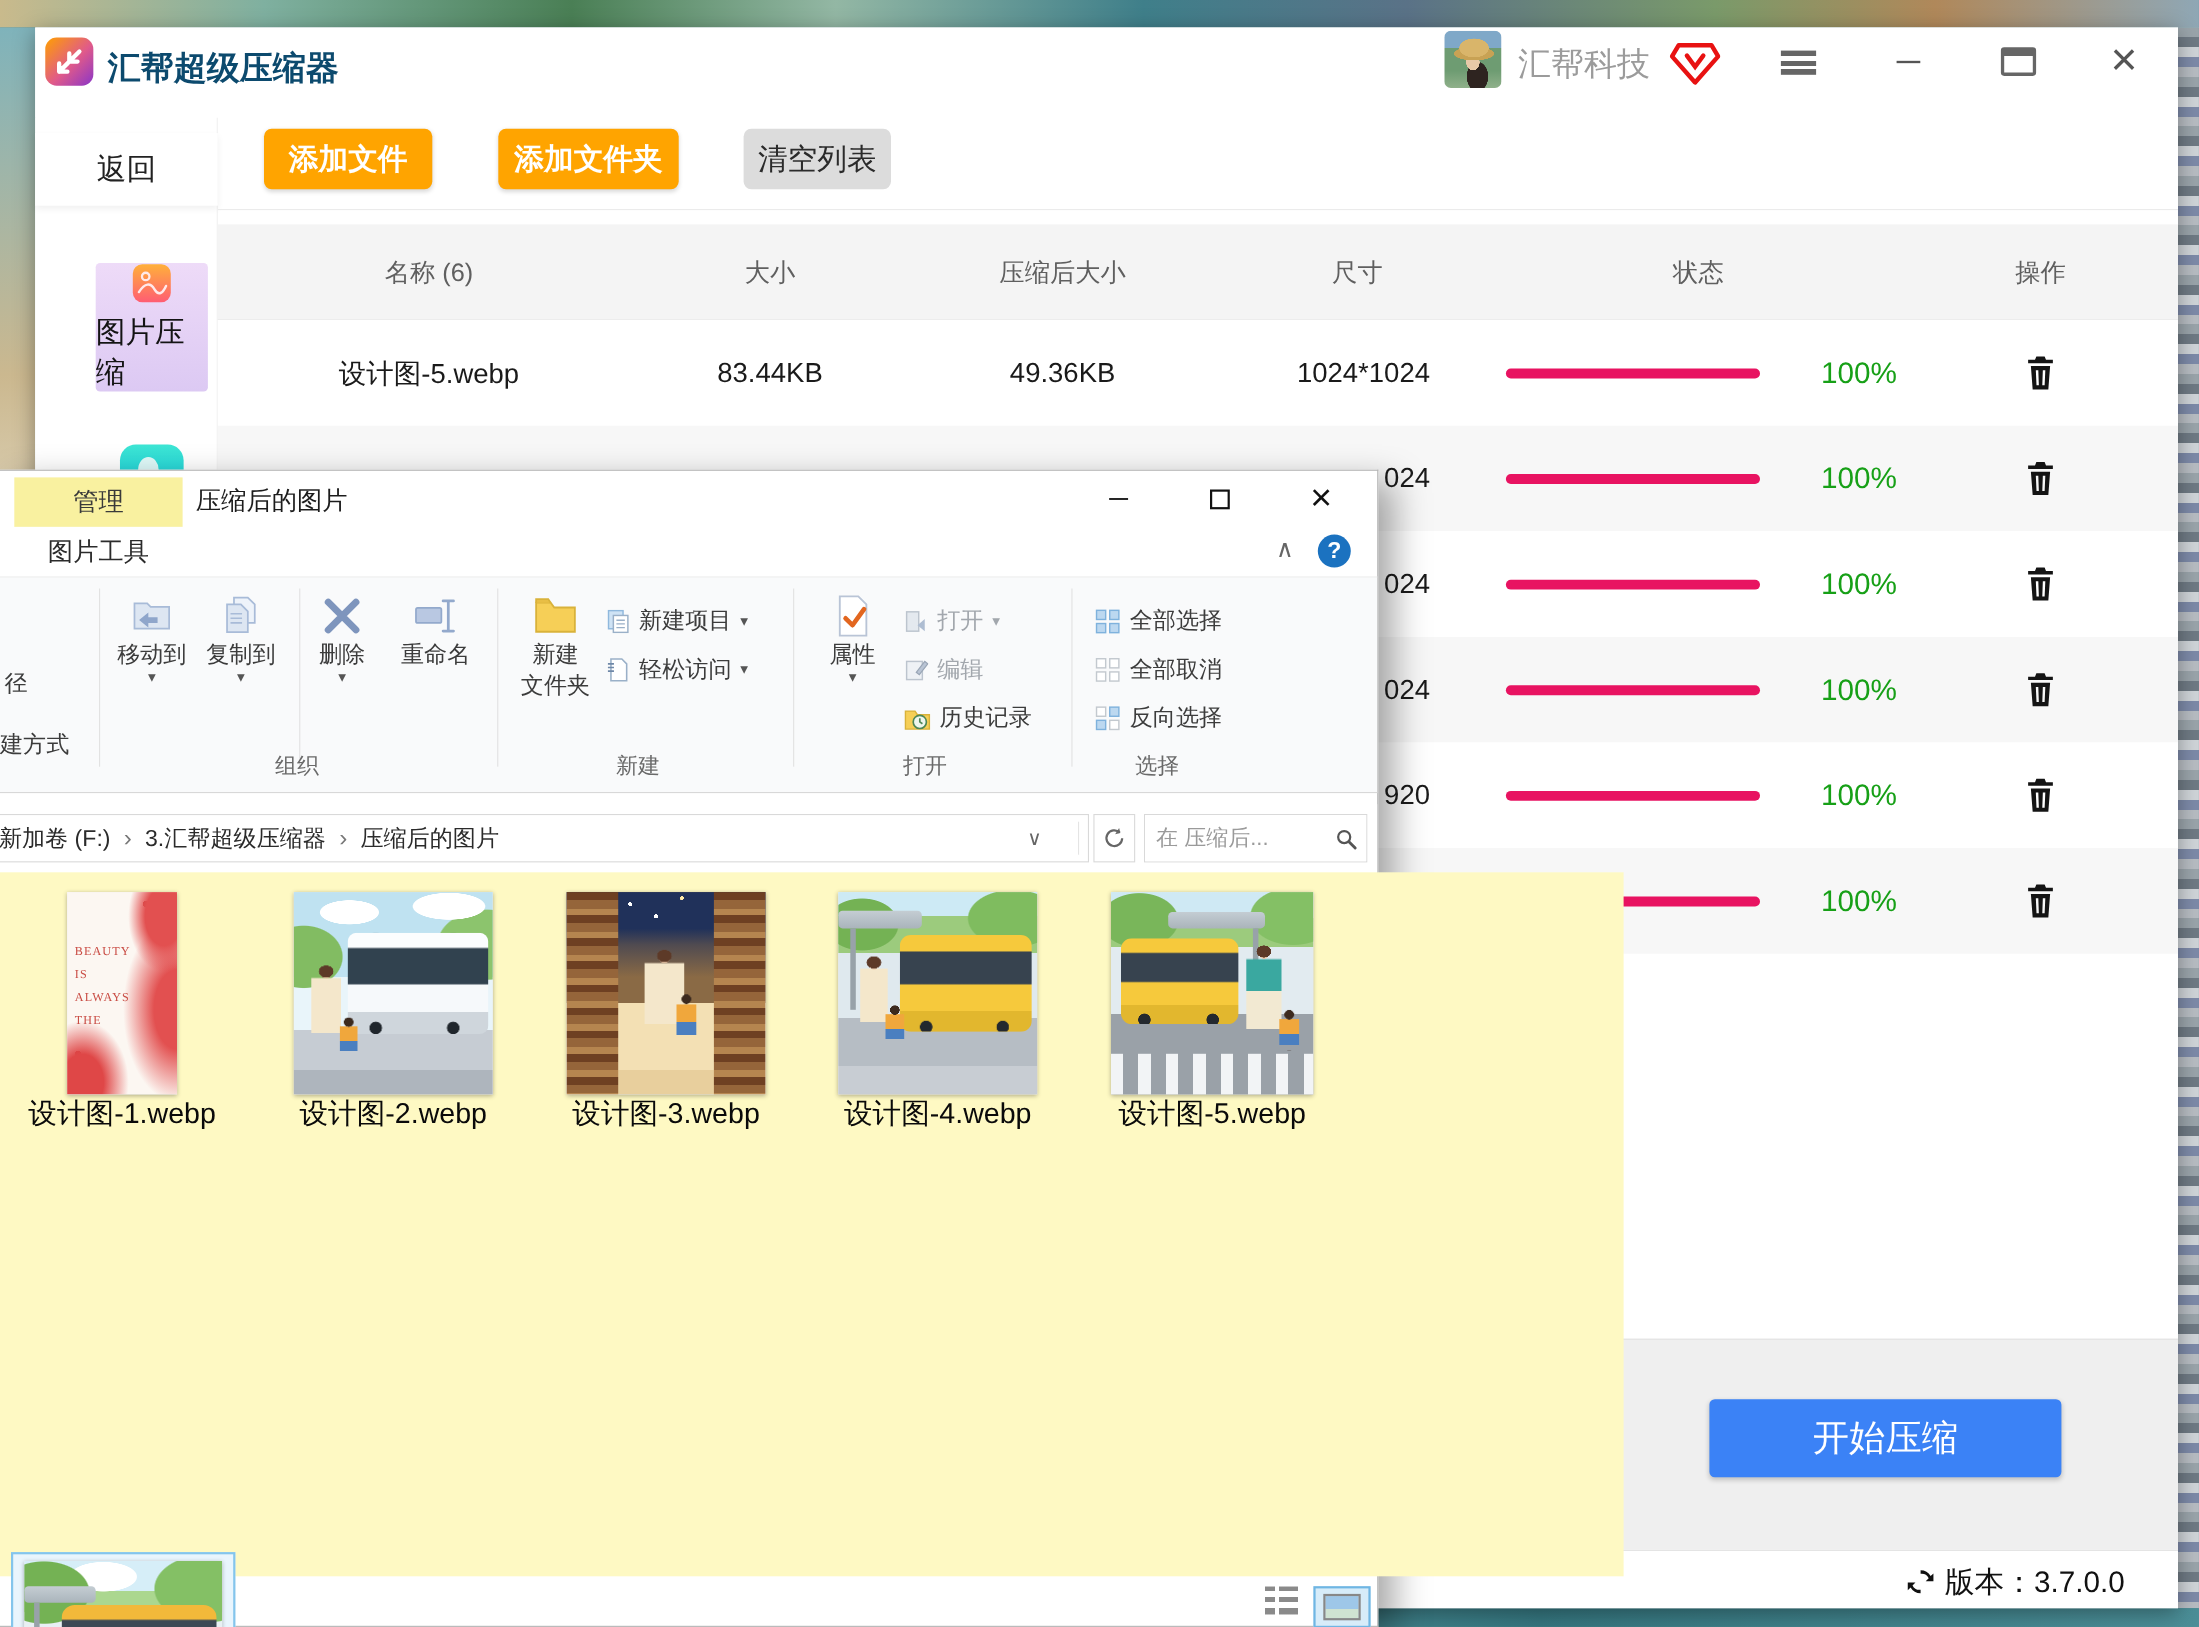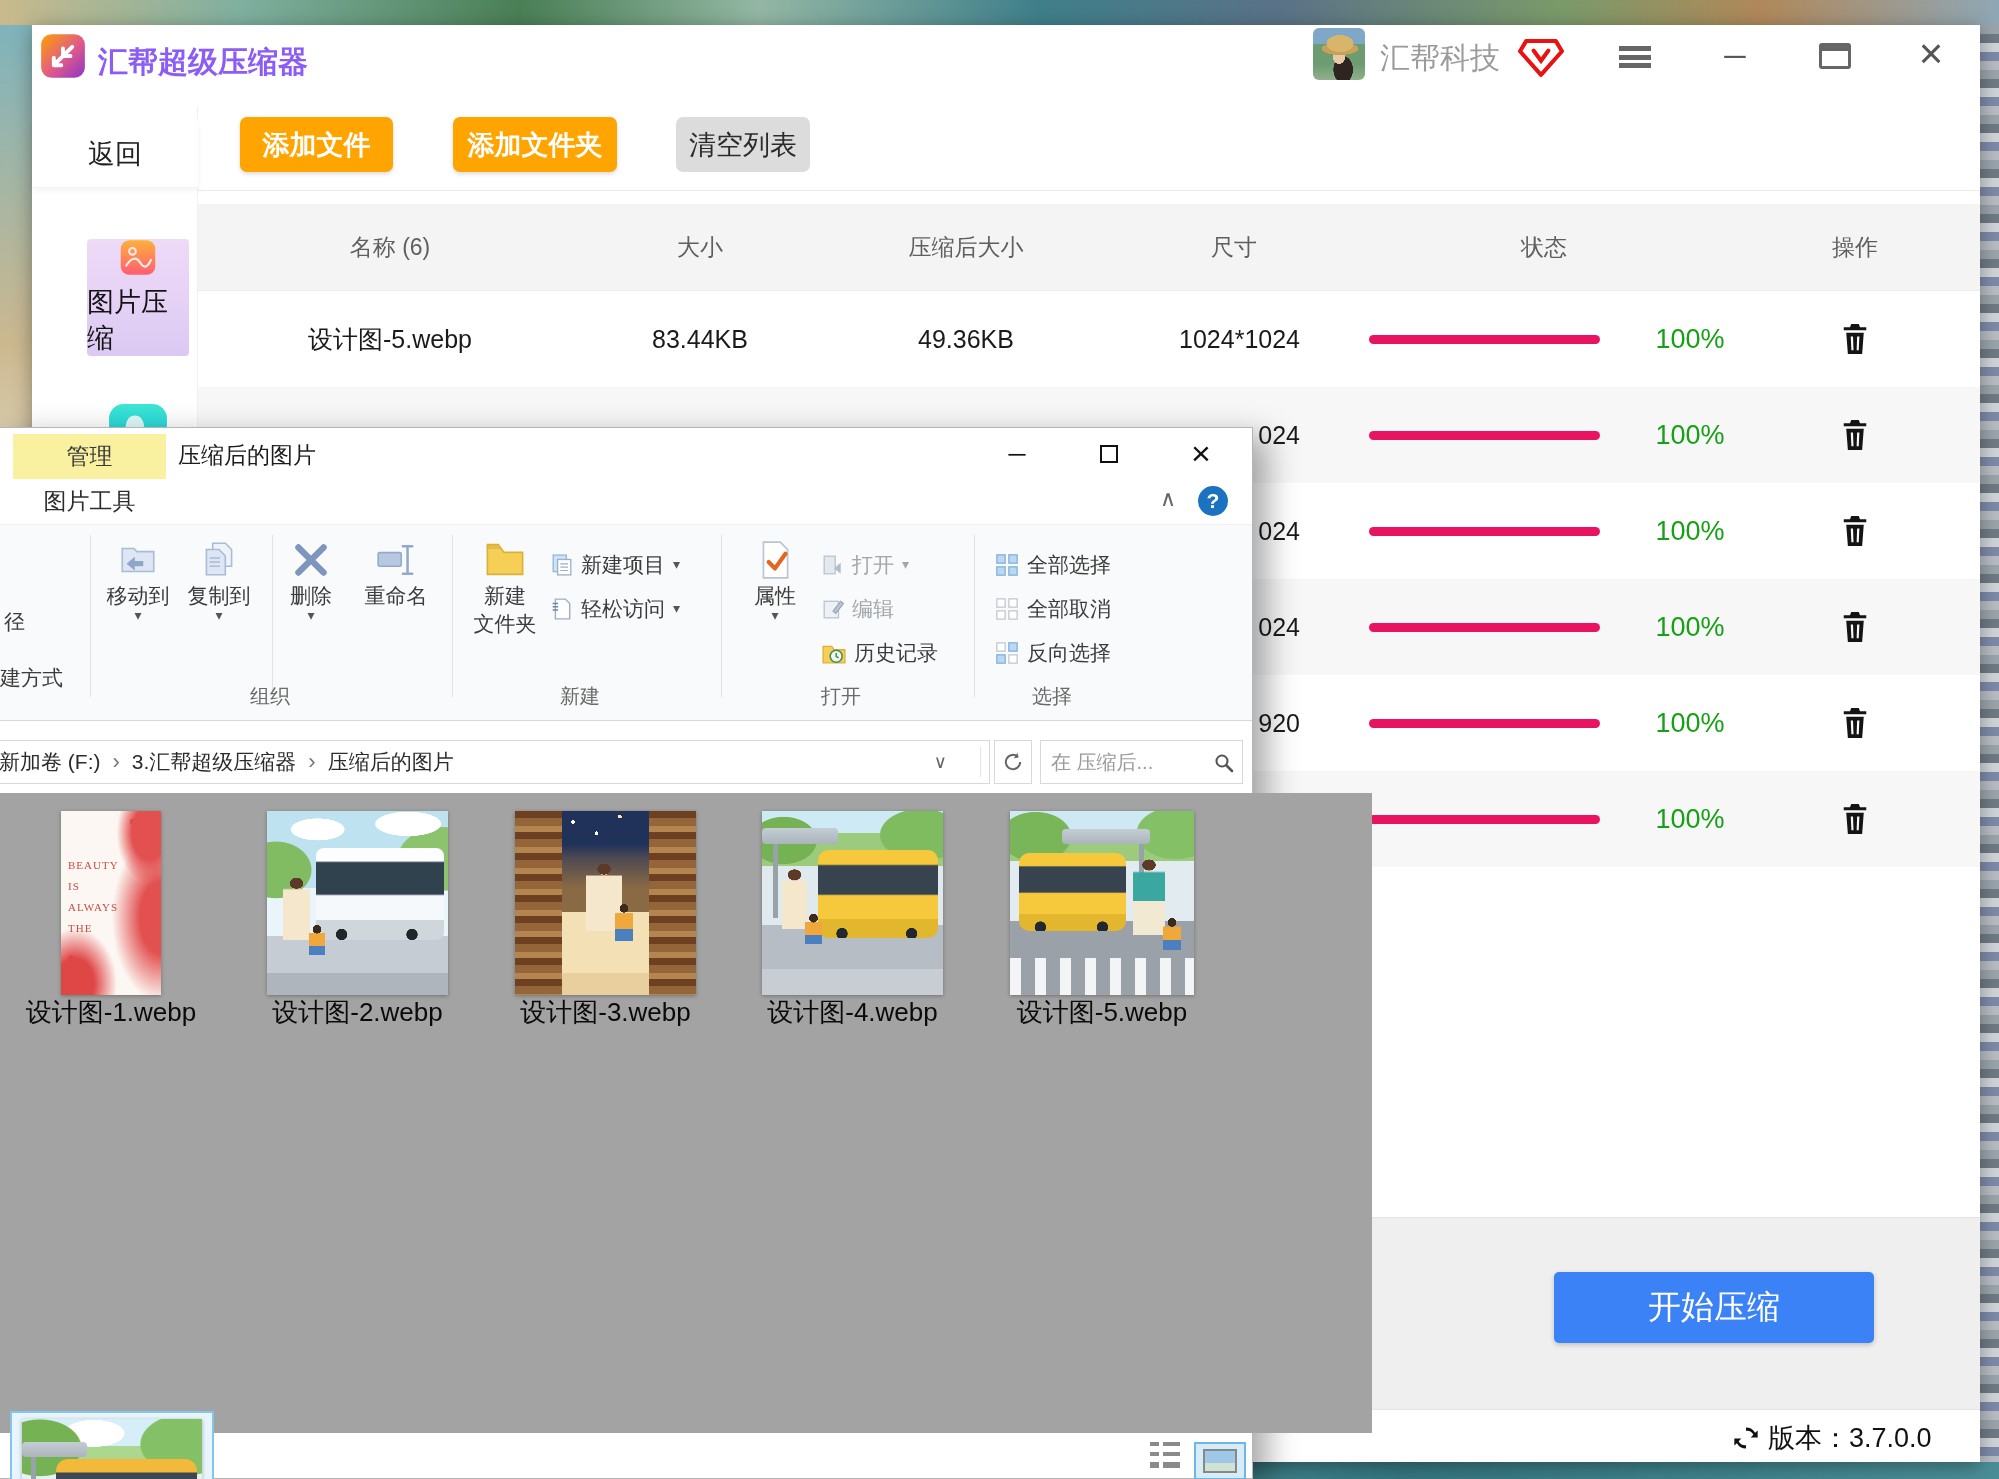"汇帮超级压缩器" .apptitle { color: #8b5cf6 -> #0c4a6e }
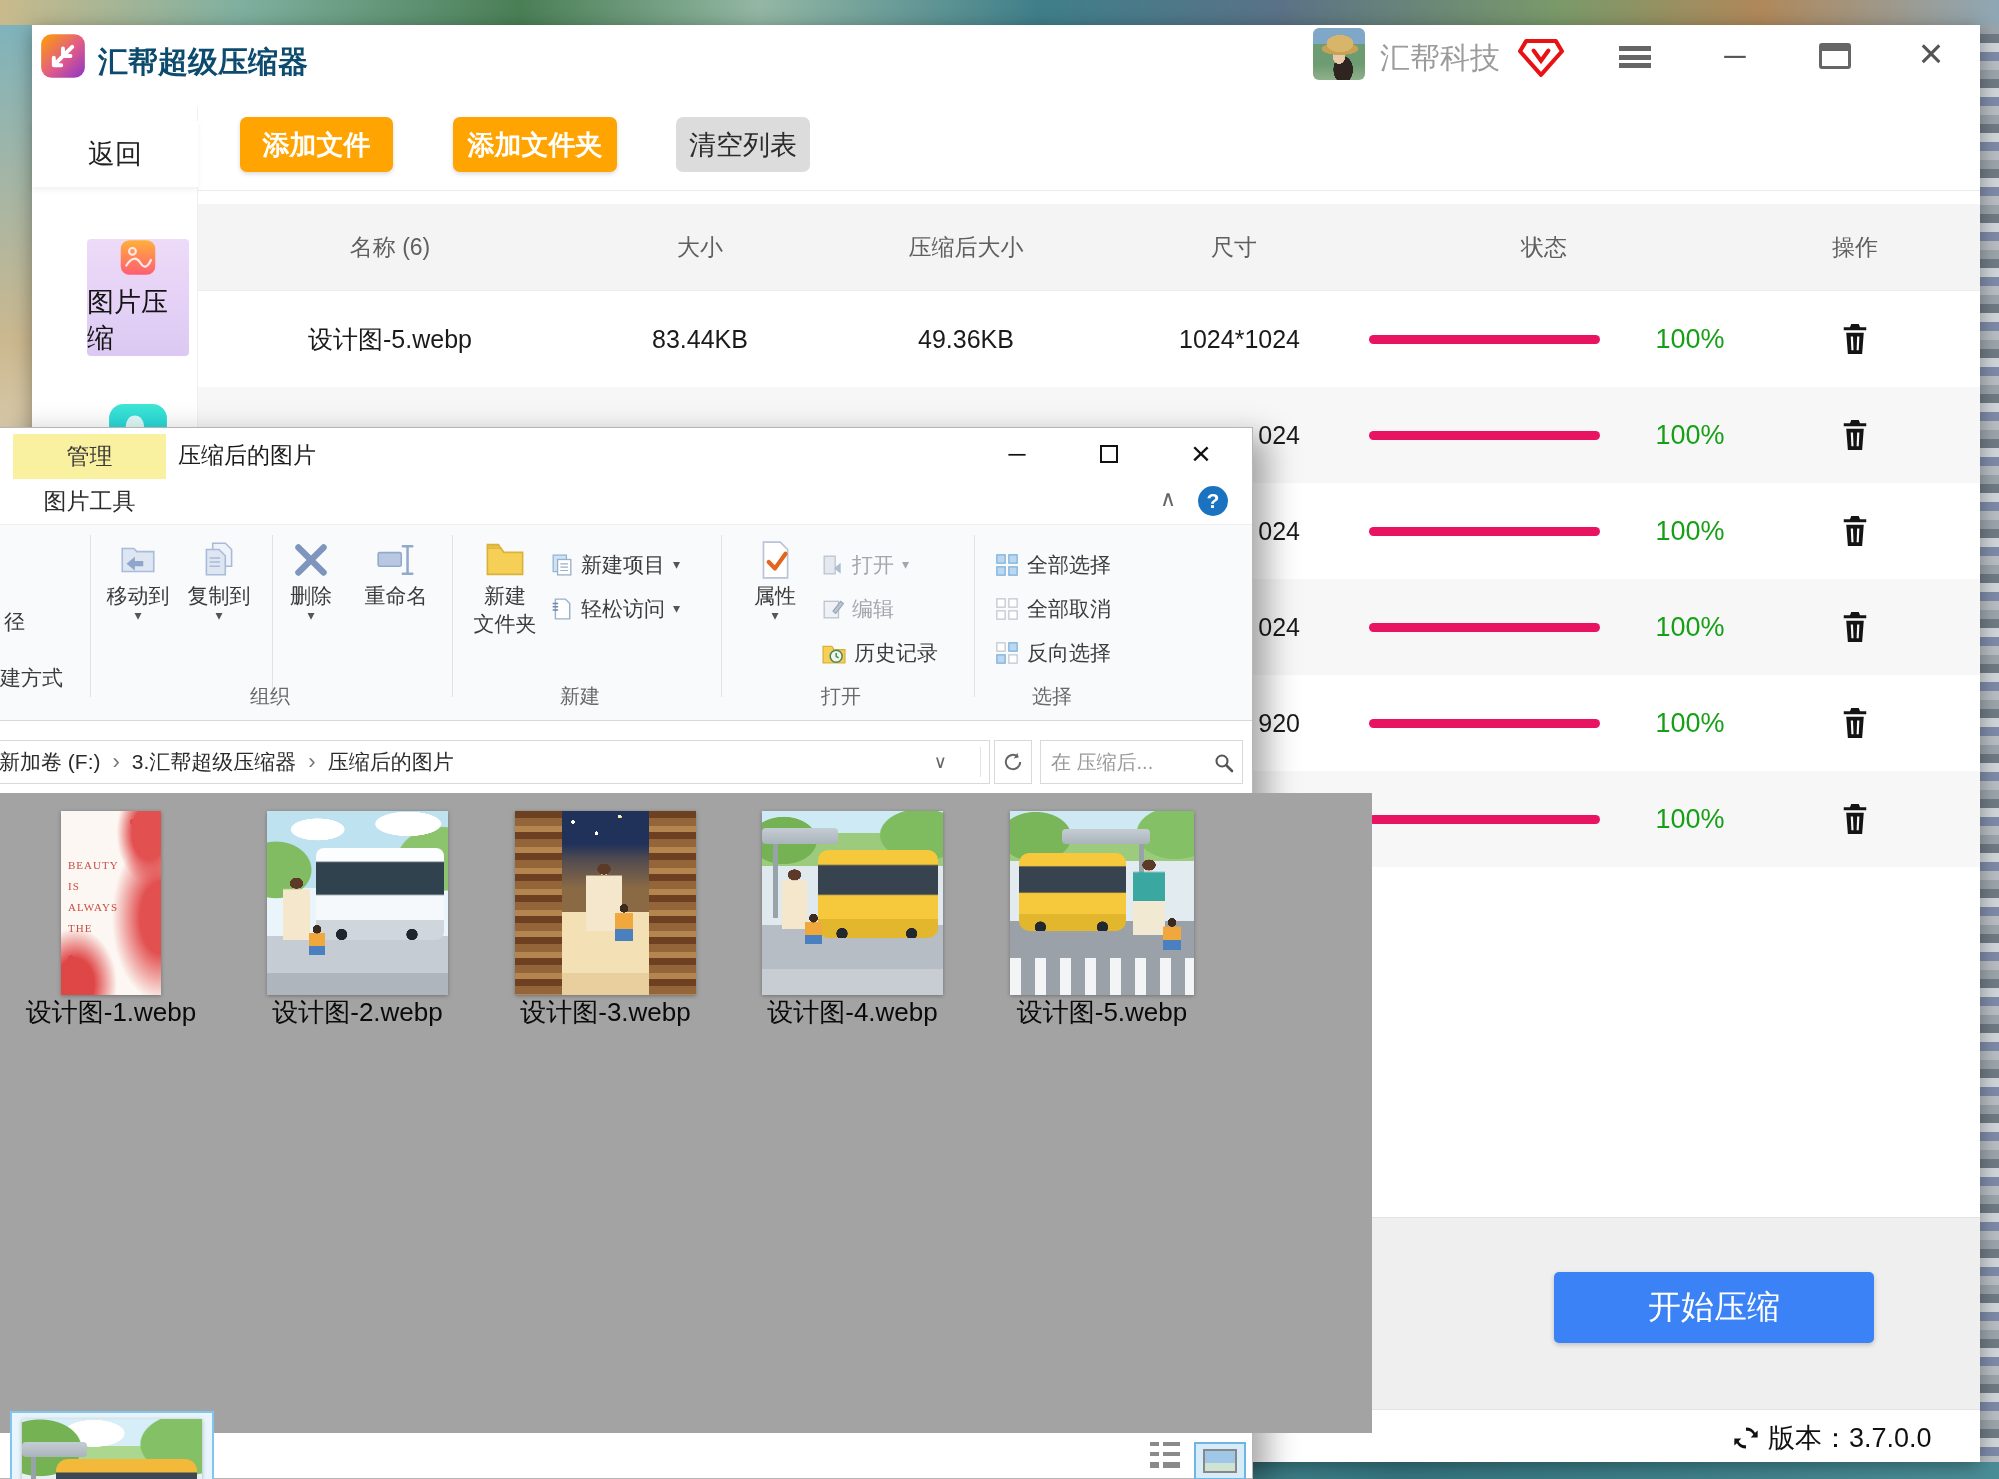"BEAUTY IS ALWAYS THE" .econtent { background: #a3a3a3 -> #fef9c3; width: 1372px -> 1476px }
